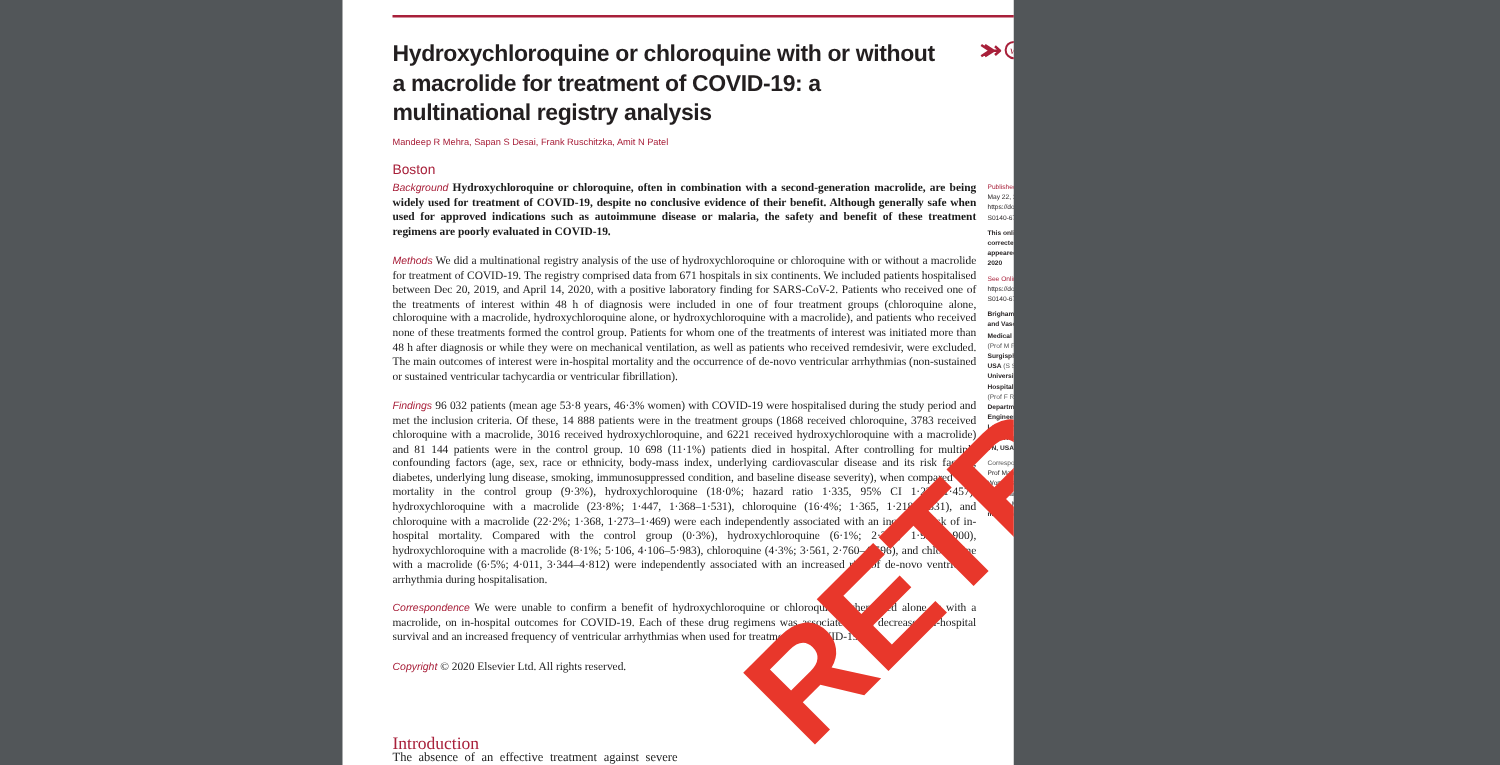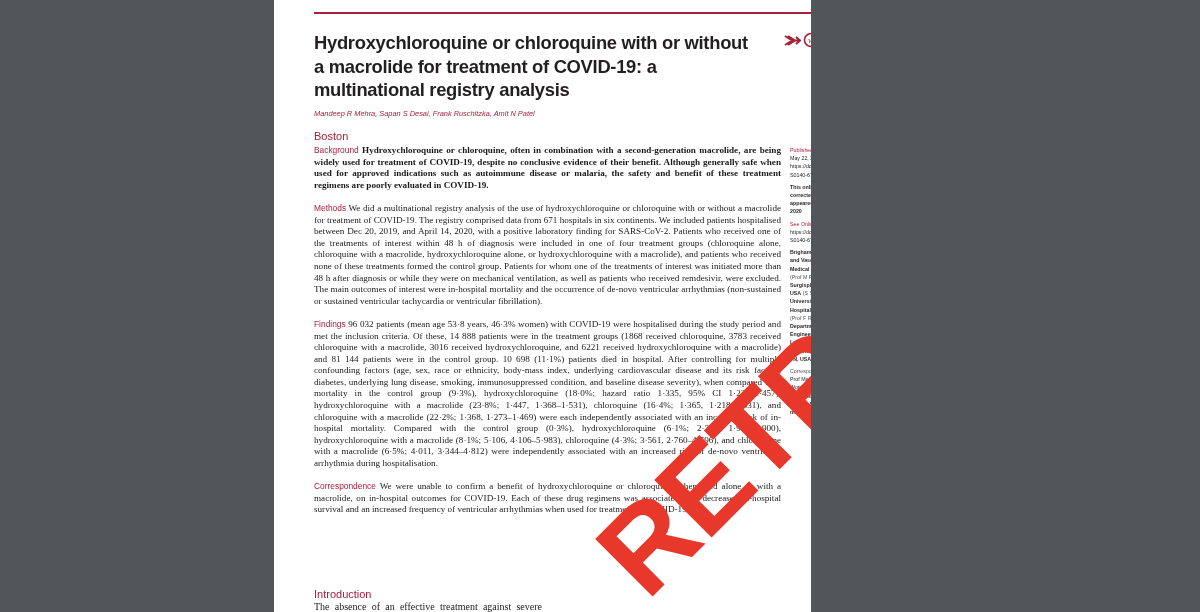"Mandeep R Mehra, Sapan S" .authors { font-style: italic -> none }
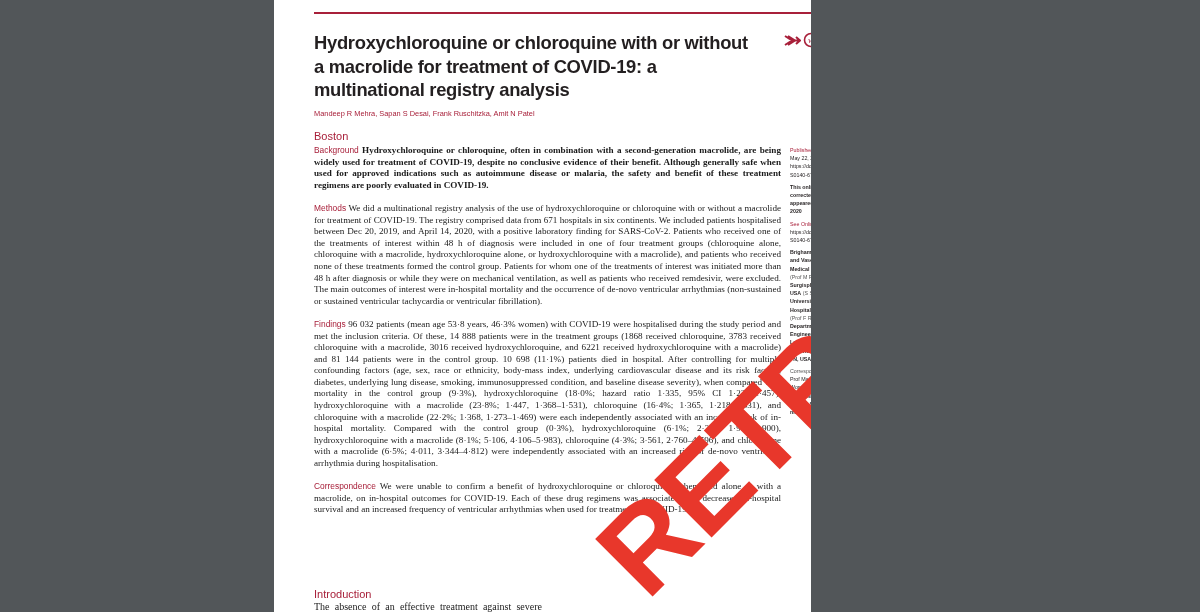"Background" .lab { font-style: none -> italic }
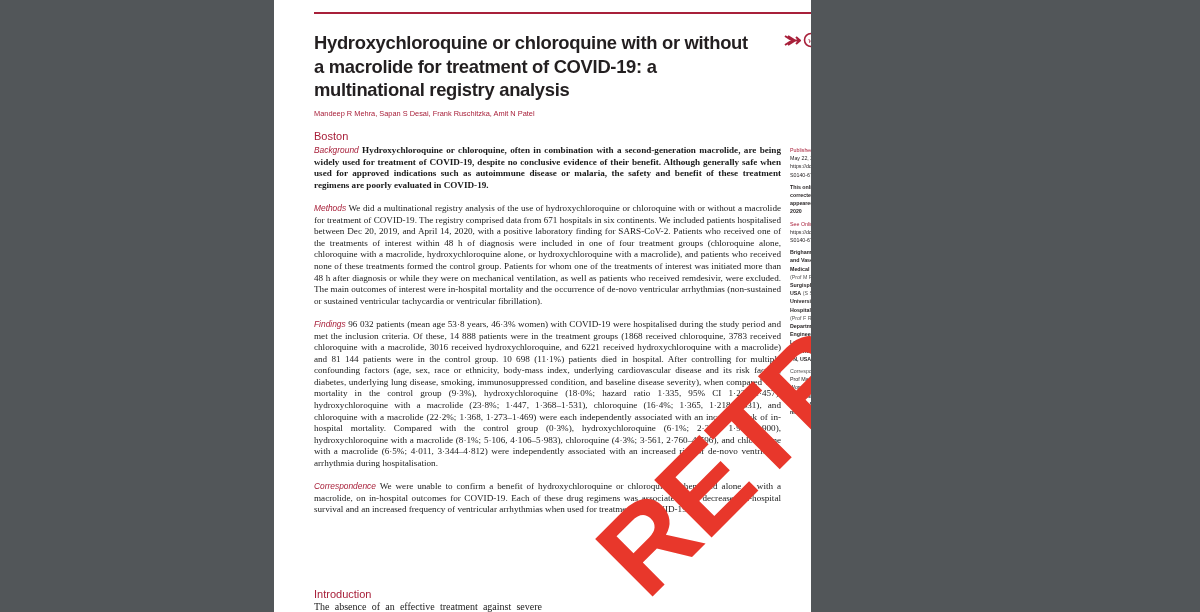"Copyright © 2020 Elsevier Ltd." p { html: none -> <p><span>Copyright</span><span> © 2020 Elsevier Ltd. All rights reserved.</span></p> }
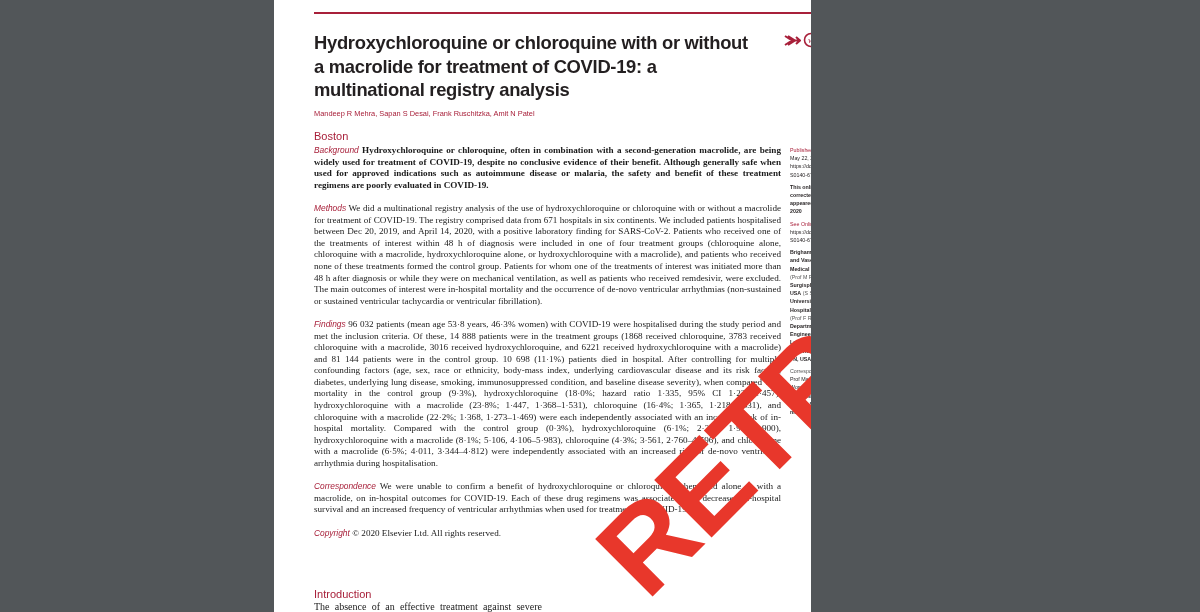"Introduction" .intro-head { font-family: Liberation Sans, sans-serif -> Liberation Serif, serif; font-size: 11px -> 14px }
